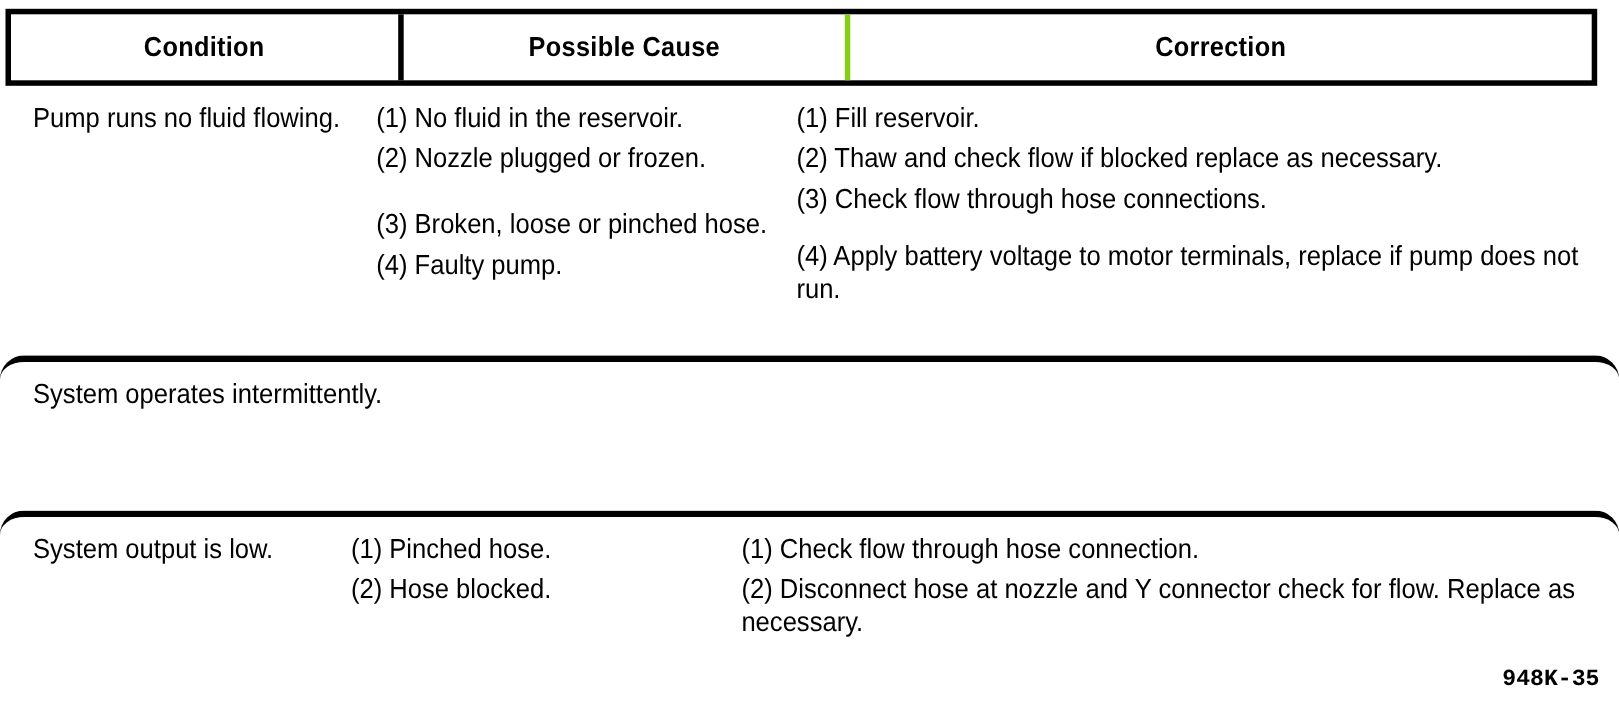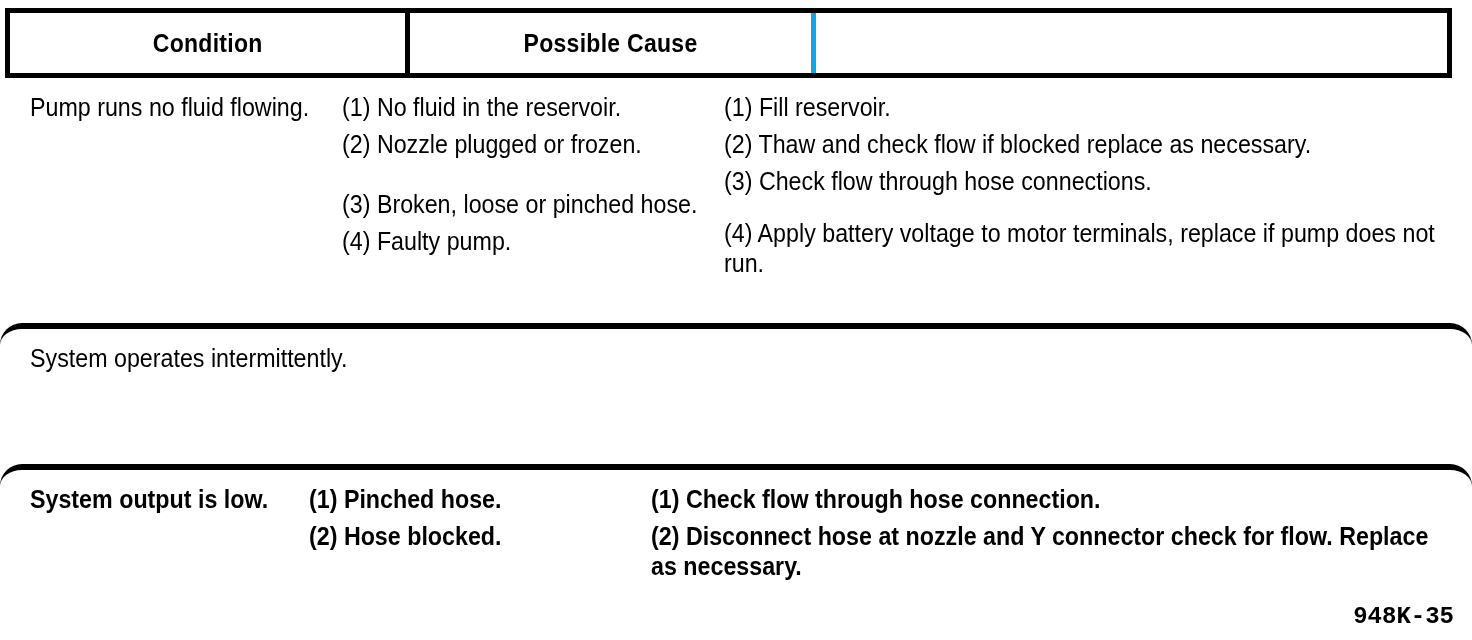"Condition" .hcell-cond { width: 400px -> 357px }
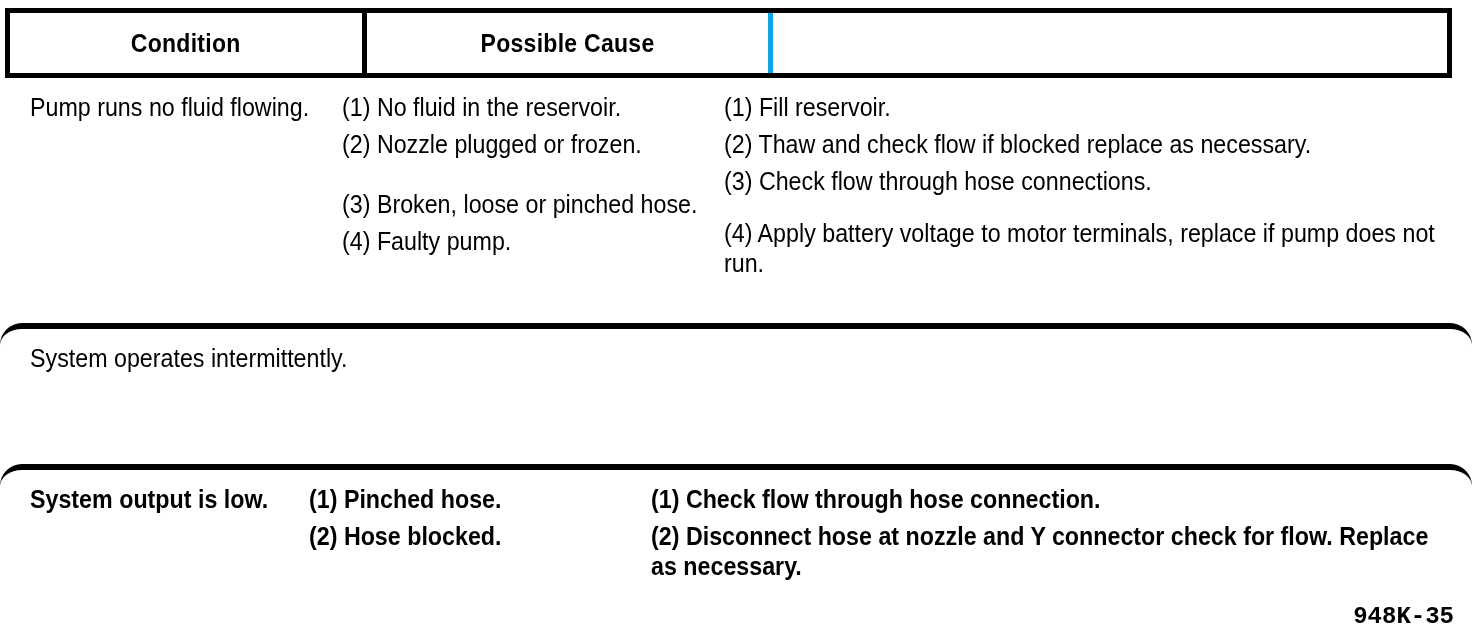"Possible Cause" .hcell-cause { border-right: 5px solid #0ea5e9 -> 5px solid #84cc16 }
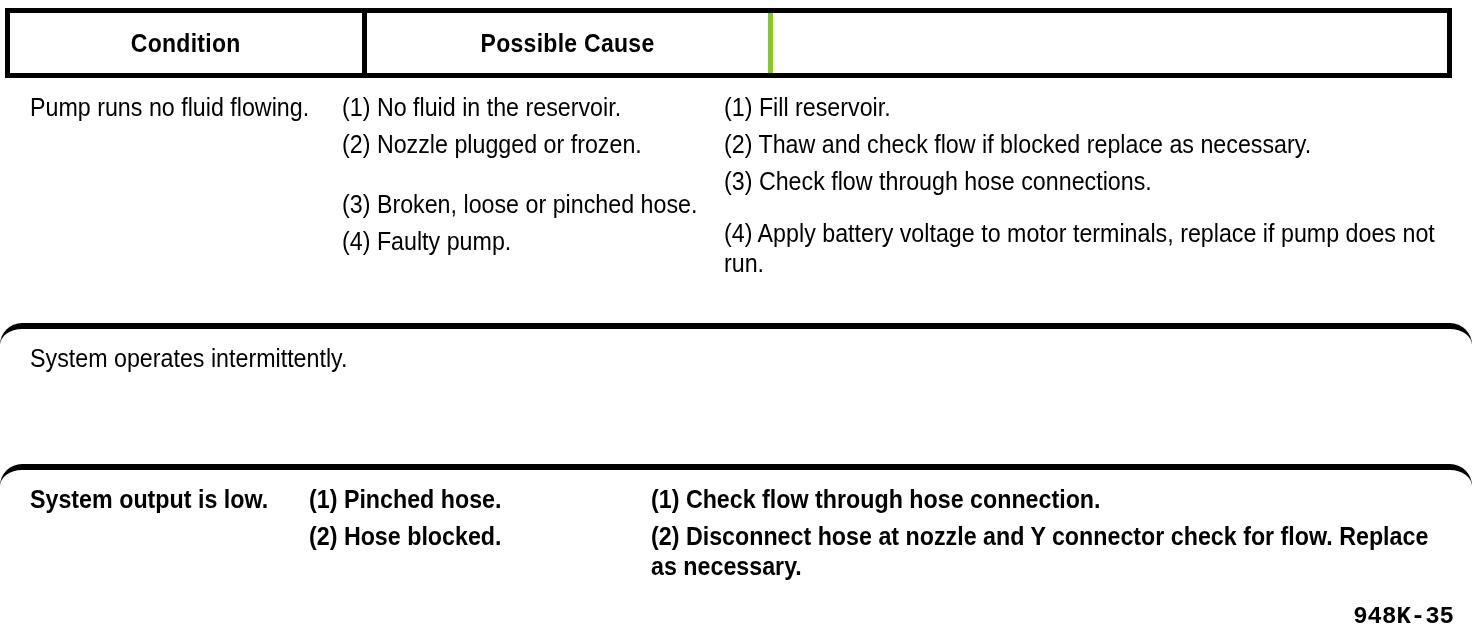"Correction" div.hcell { html: none -> <div> <span>Correction</span> </div> }
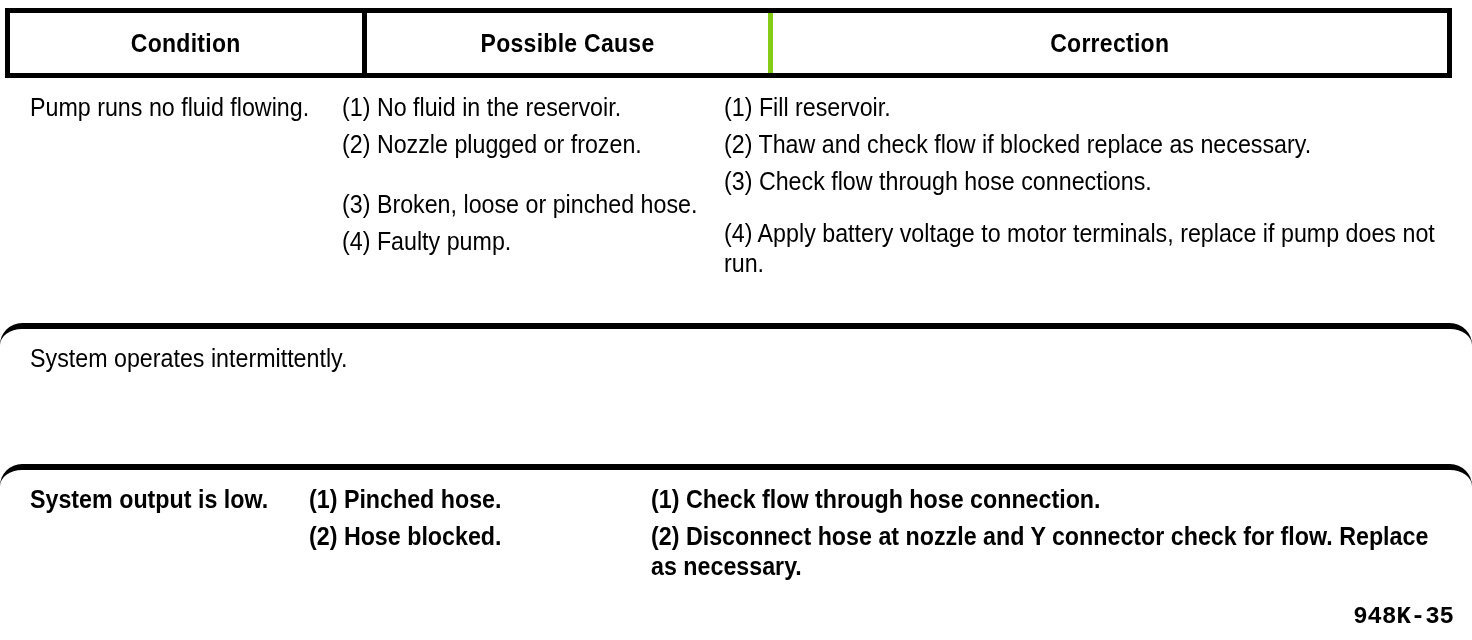"System output is low." .row-3 { font-weight: bold -> none }
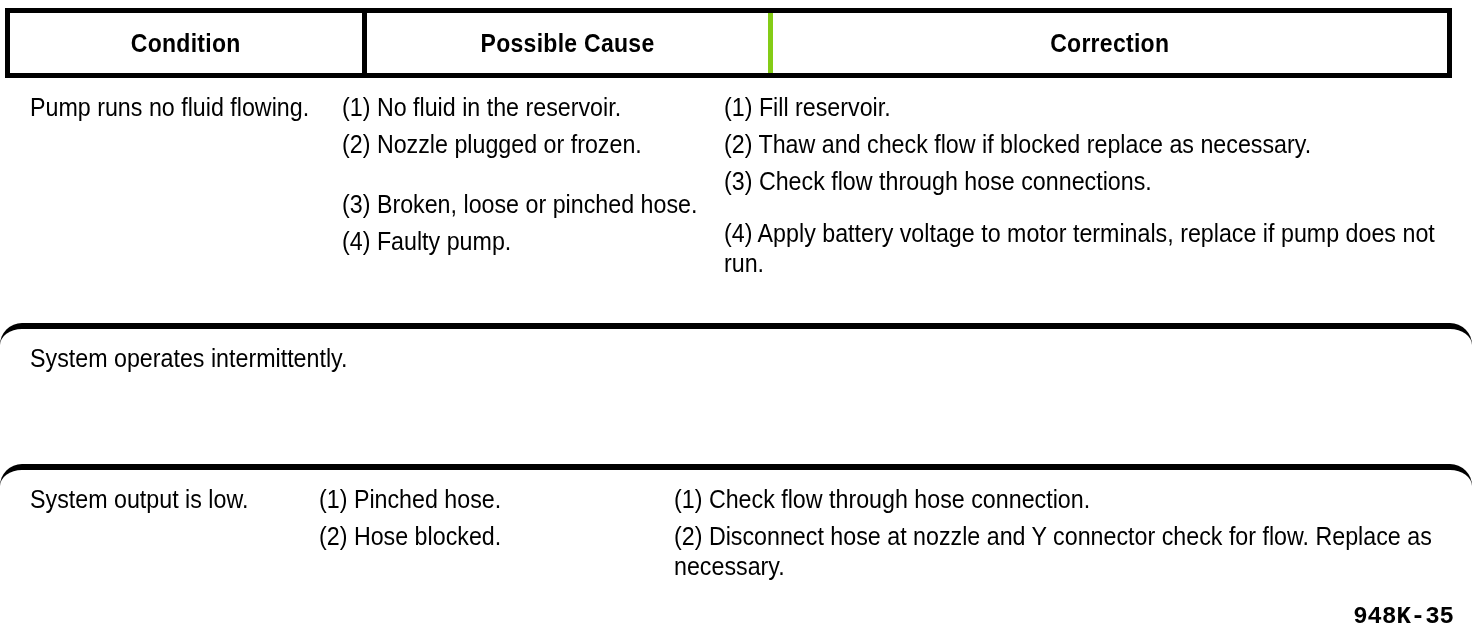"948K-35" .footer-code { font-size: 24px -> 21px }
